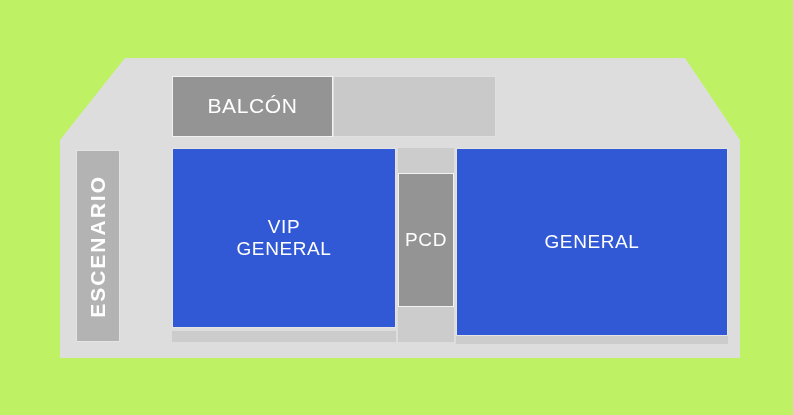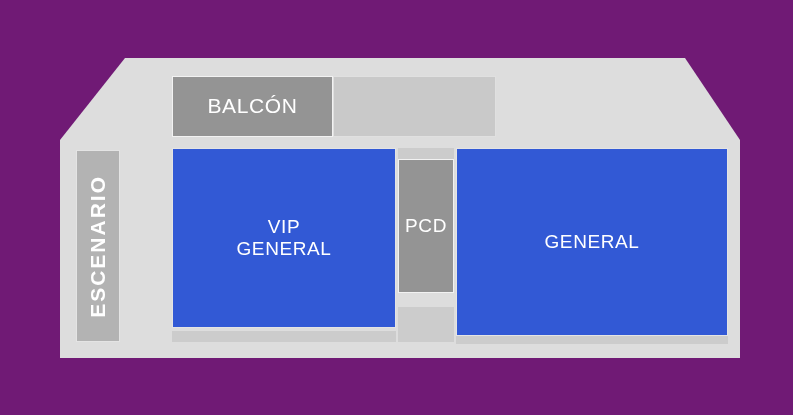"BALCÓN" #venue-map { background: #701a75 -> #bef264 }
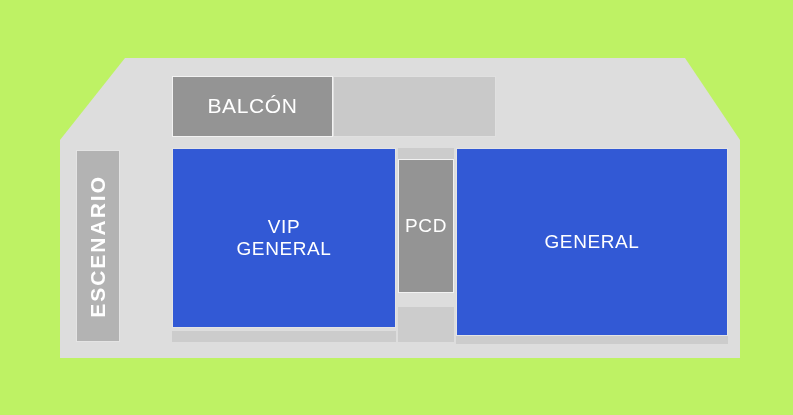"PCD" #sec-pcd { top: 159px -> 173px }
